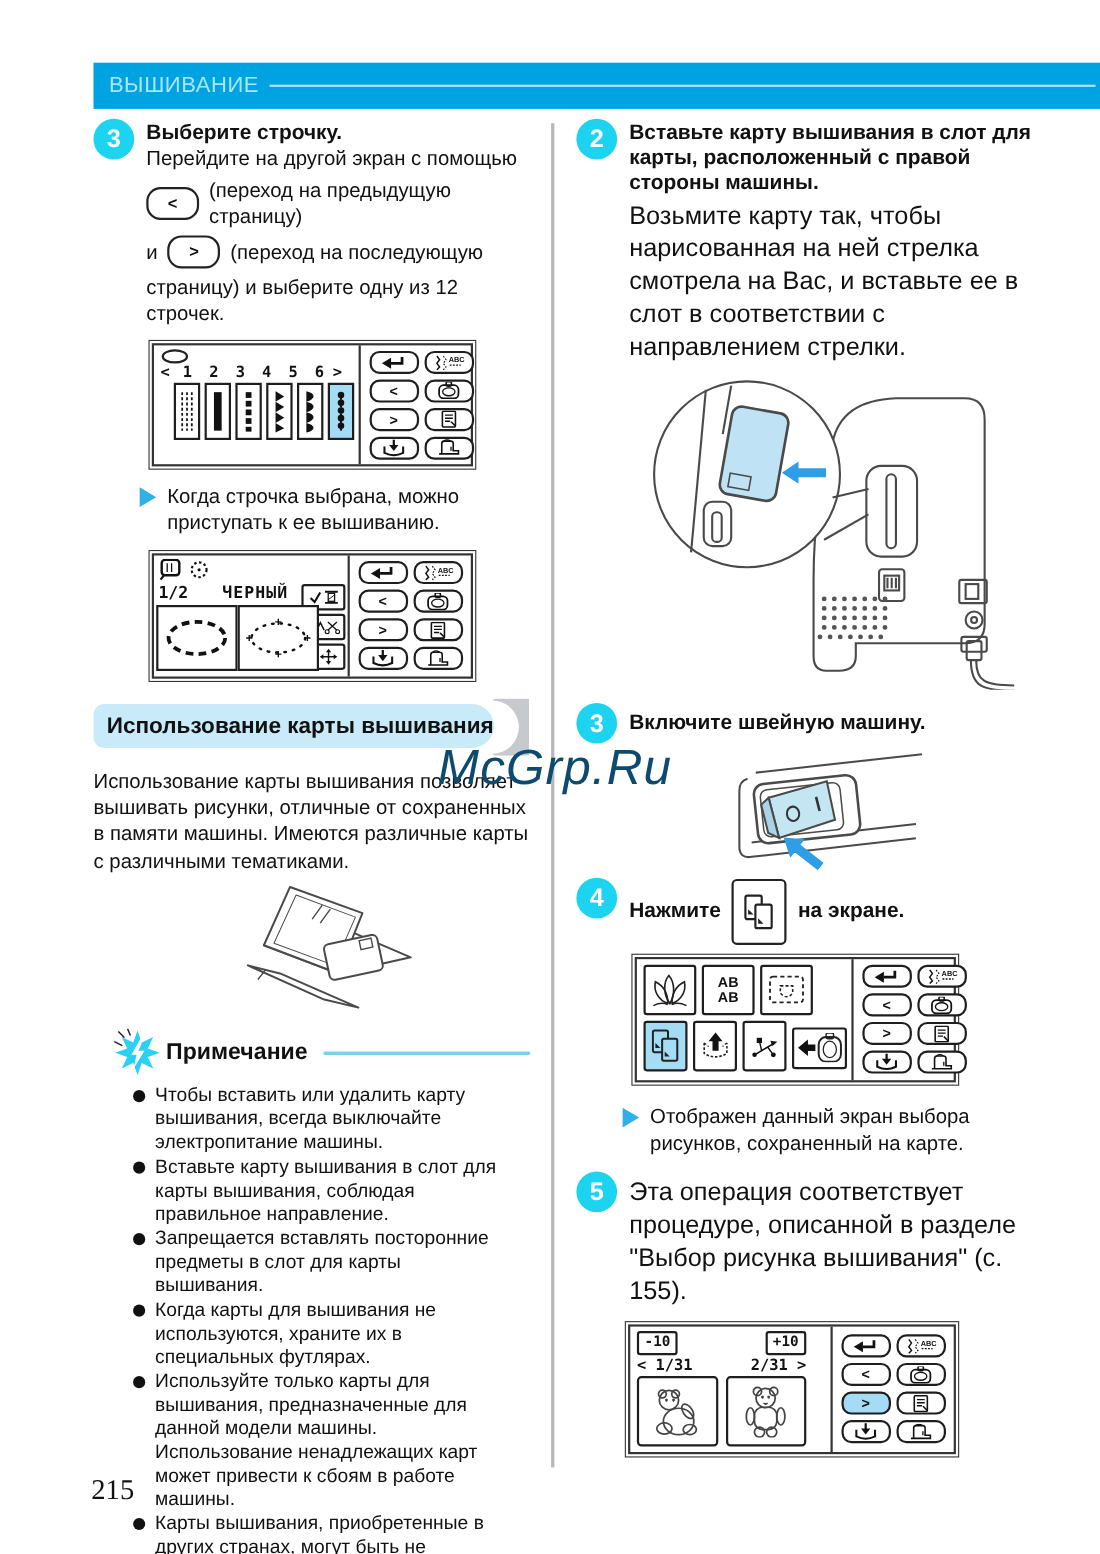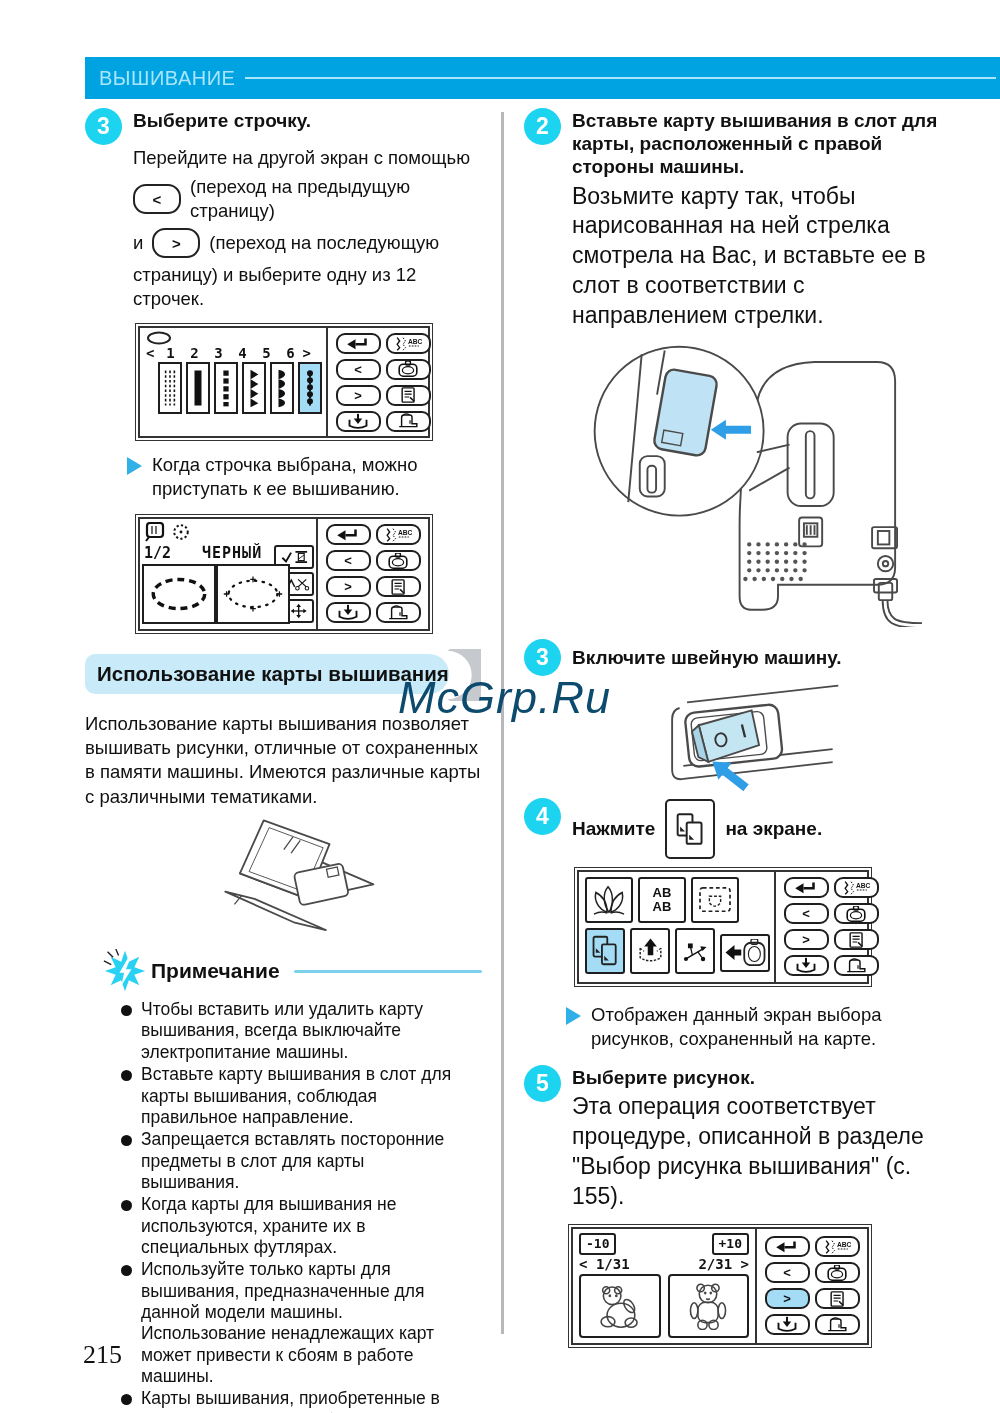"Перейдите на другой экран с" div.bl { margin-top: 14px -> 0 }
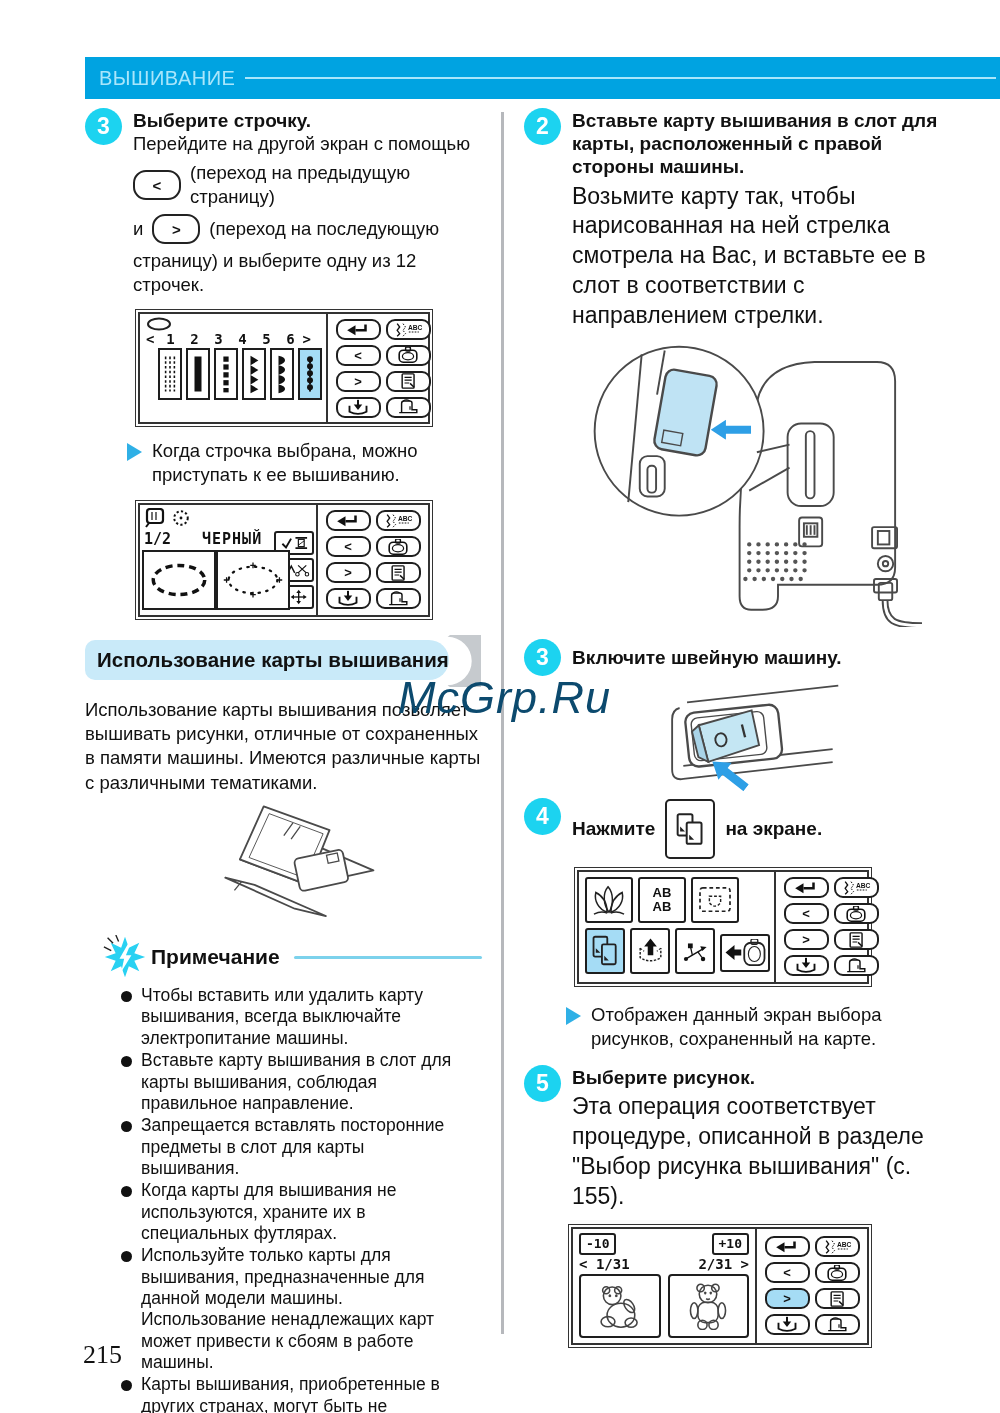"Выберите рисунок." div.stitle { html: <div>Выберите рисунок.</div> -> none }
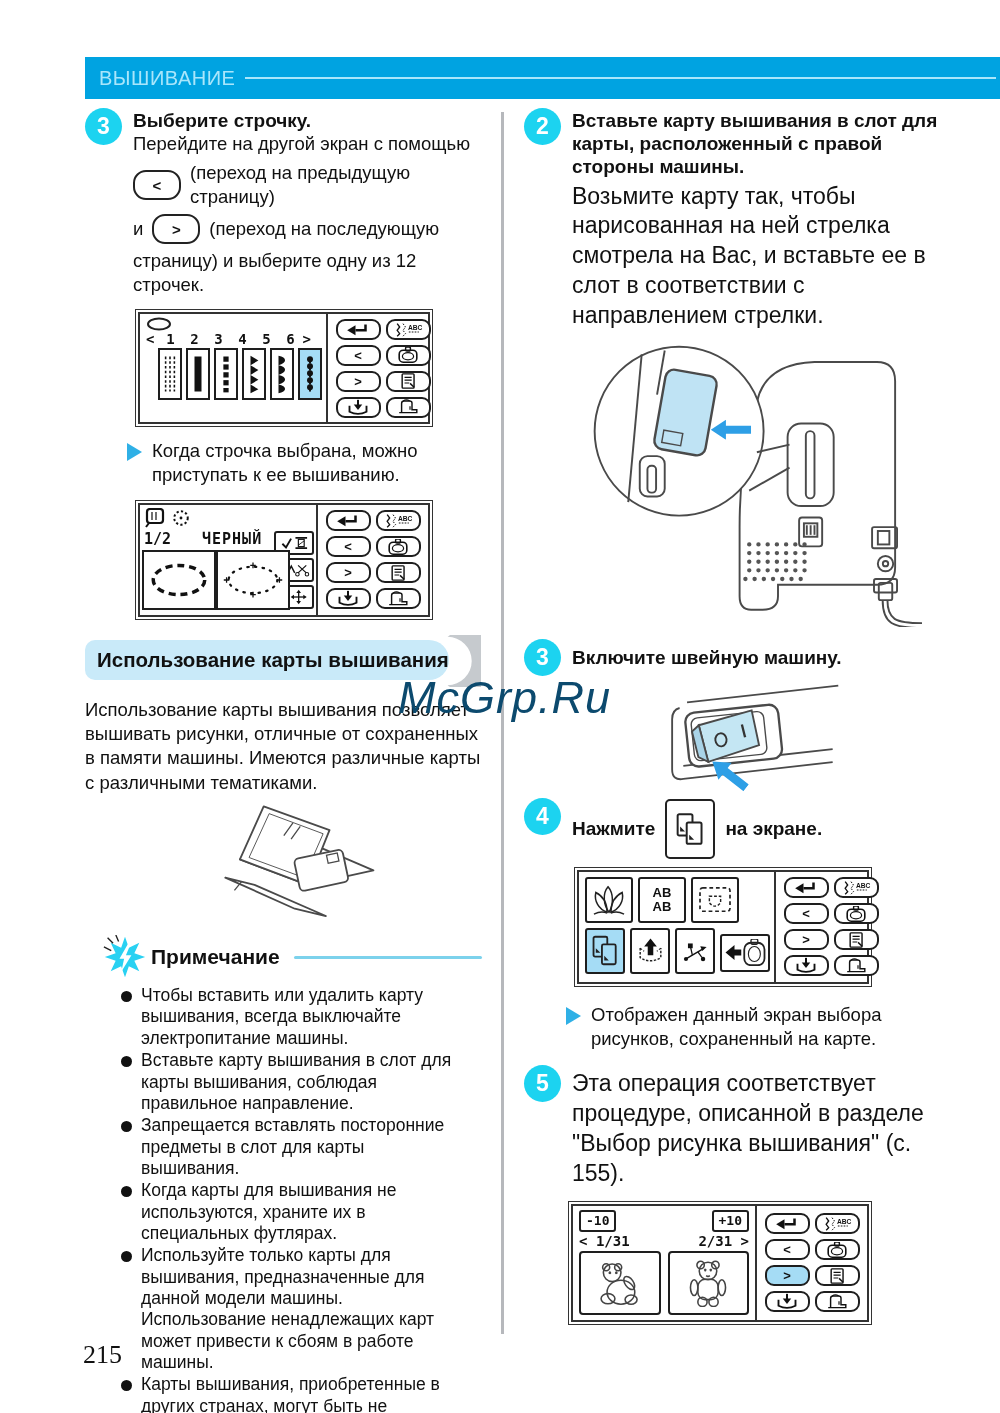"-10" div.lcd-in { gap: none -> 16px }
